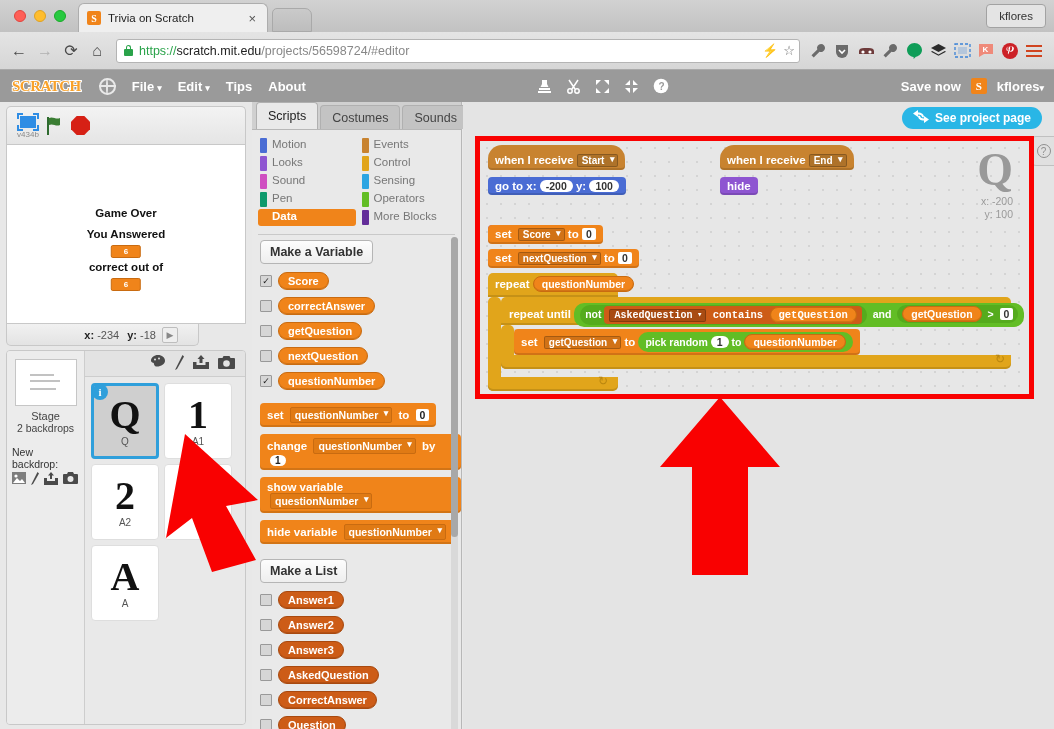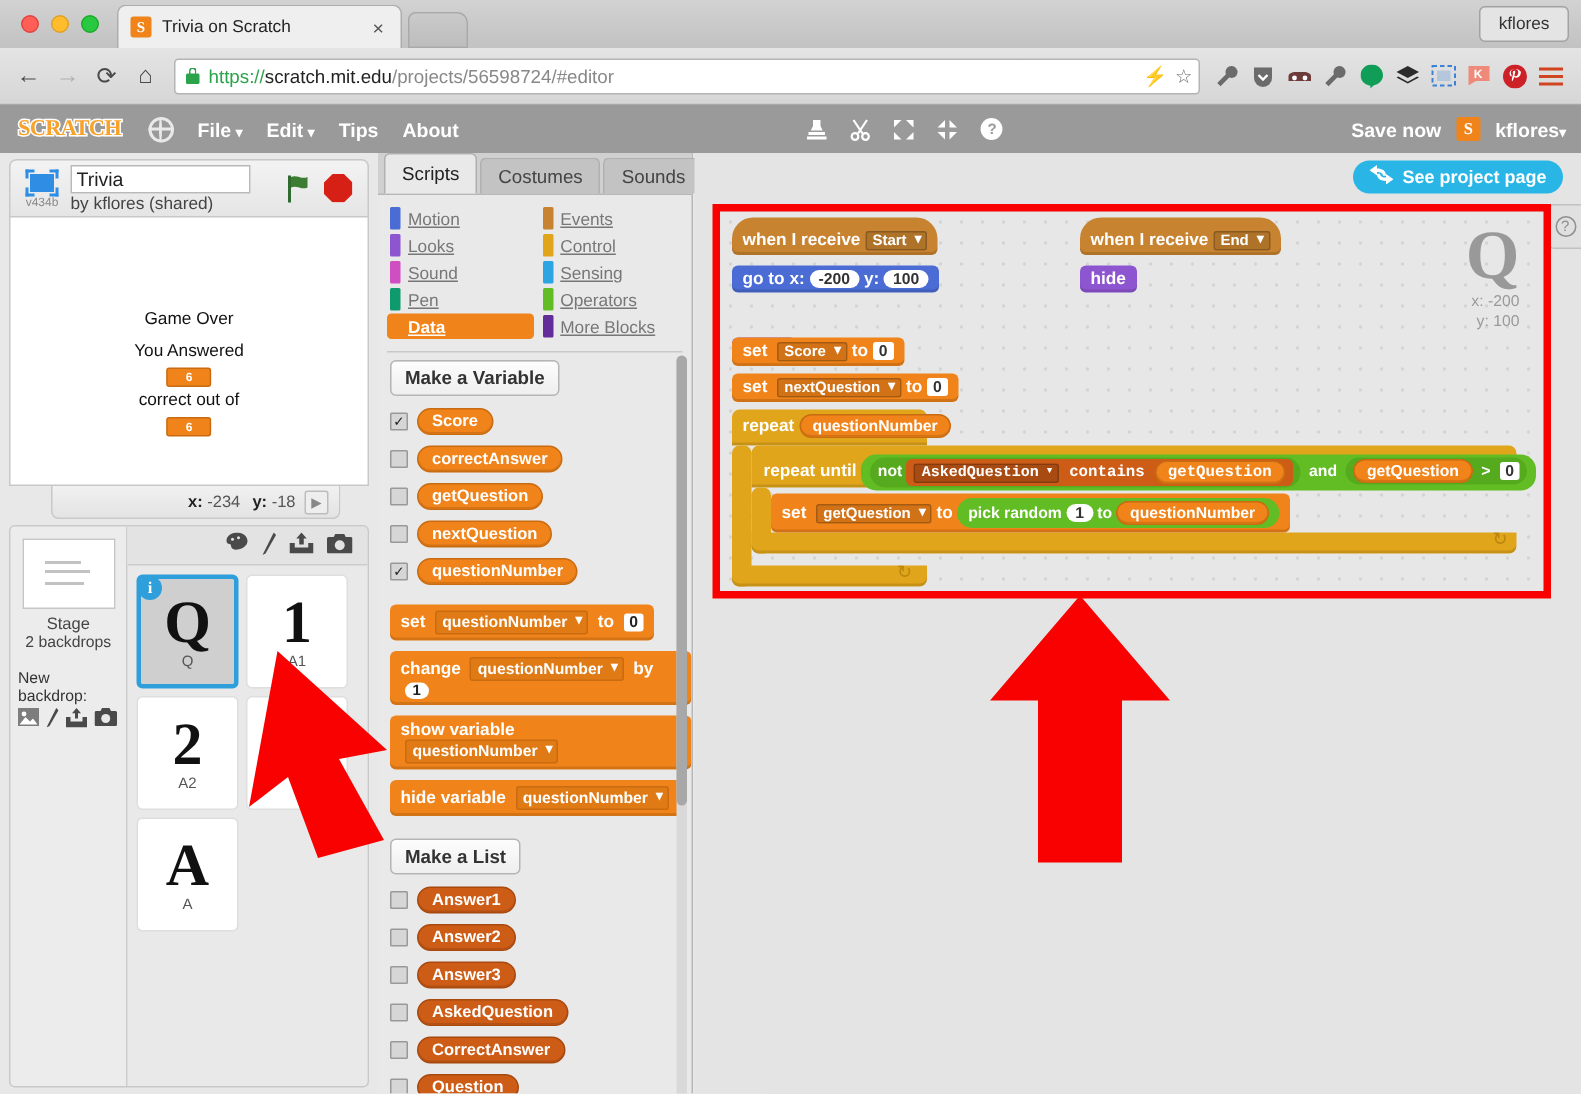"Trivia" div { html: <div> <input> <div>by kflores (shared)</div> </div> -> none }
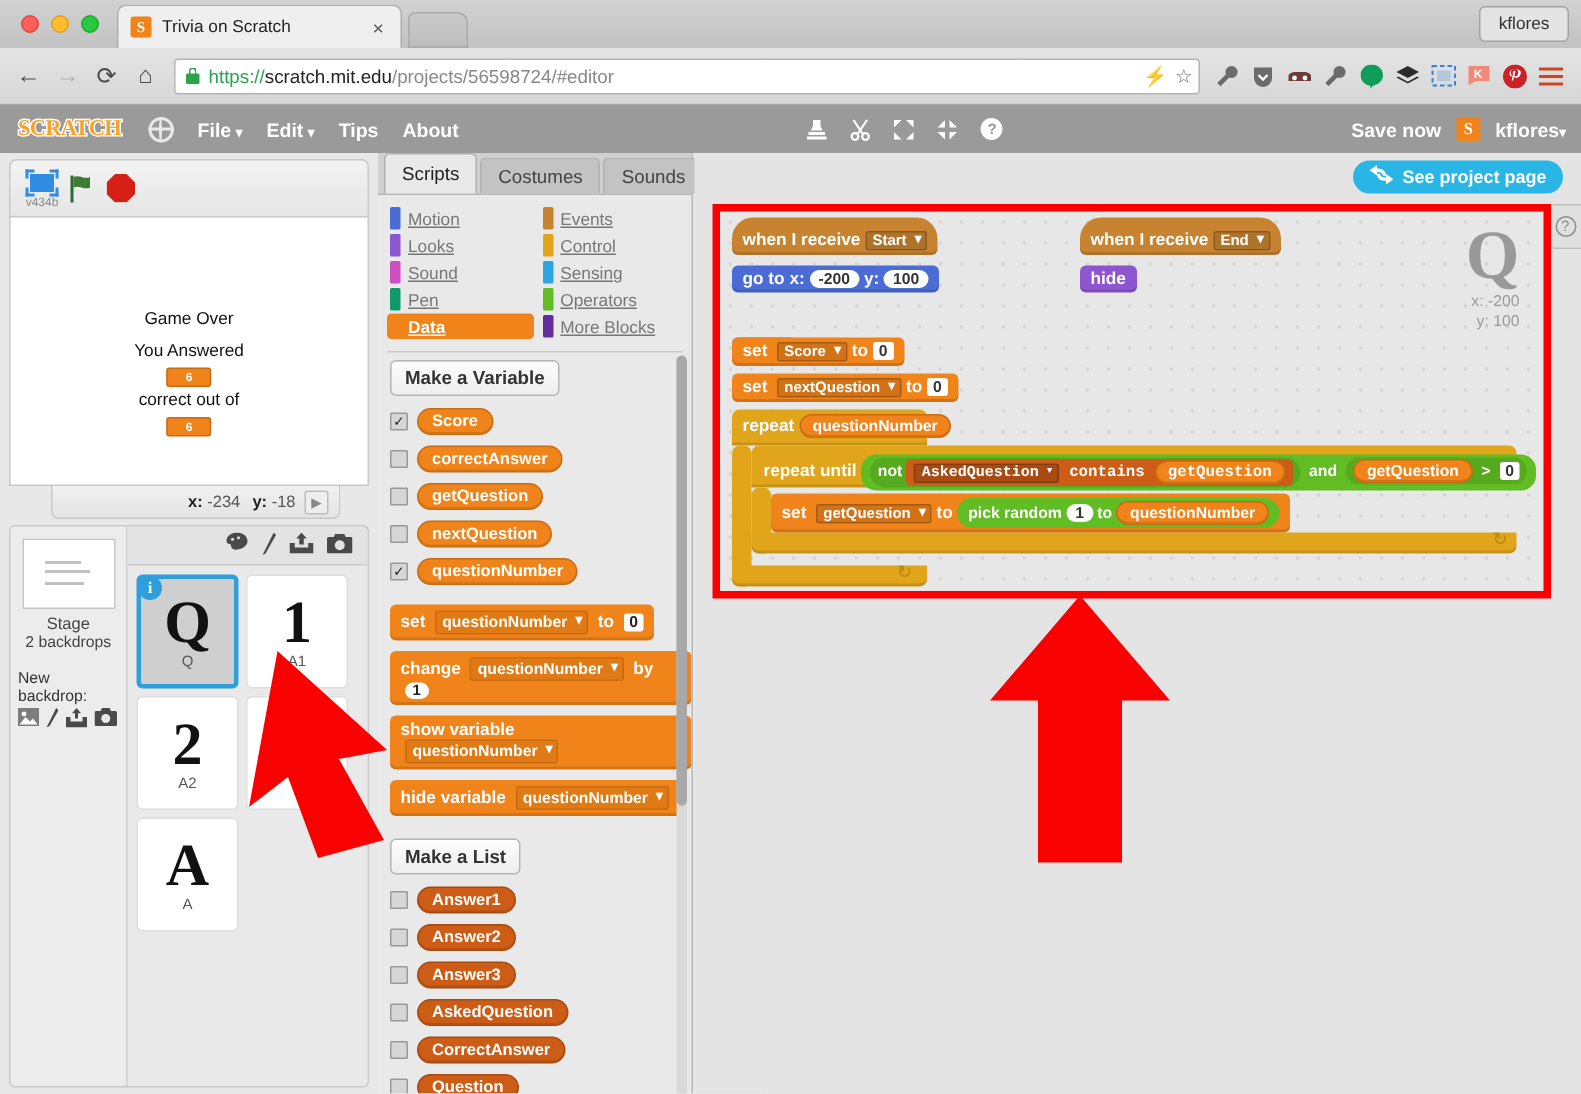"Motion" .cat { align-items: flex-end -> flex-start; text-decoration: underline -> none }
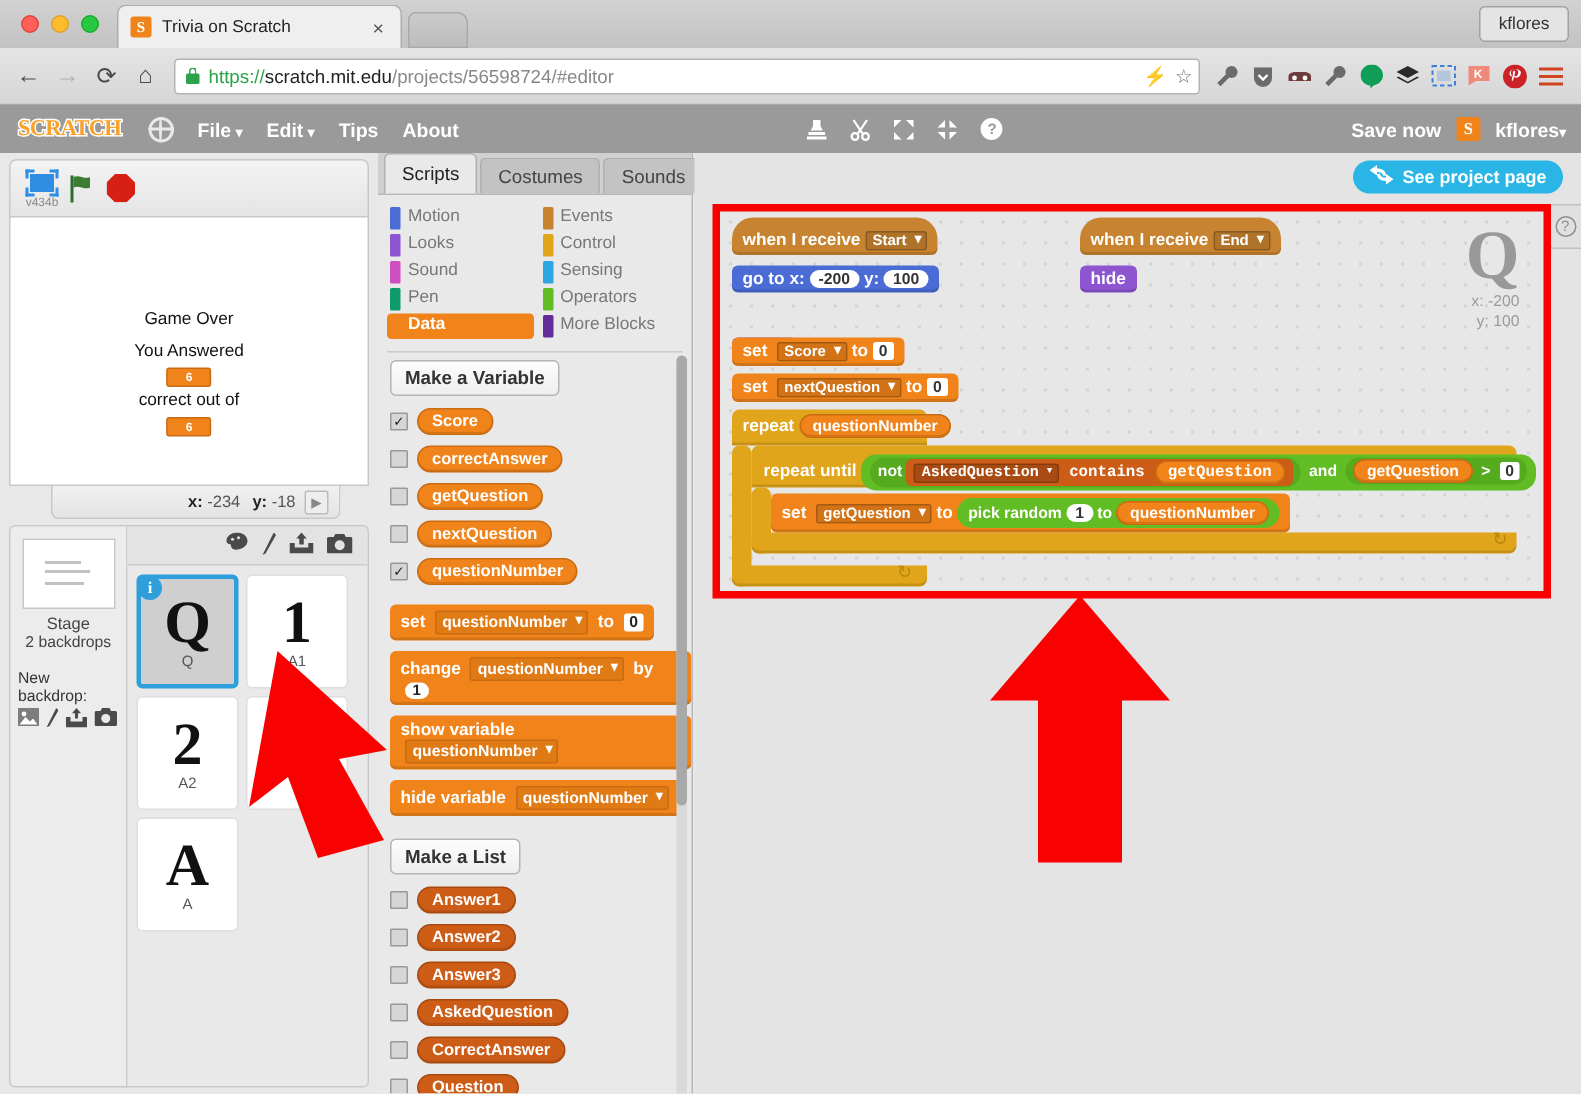"Game Over" .stage-text { font-weight: normal -> bold }
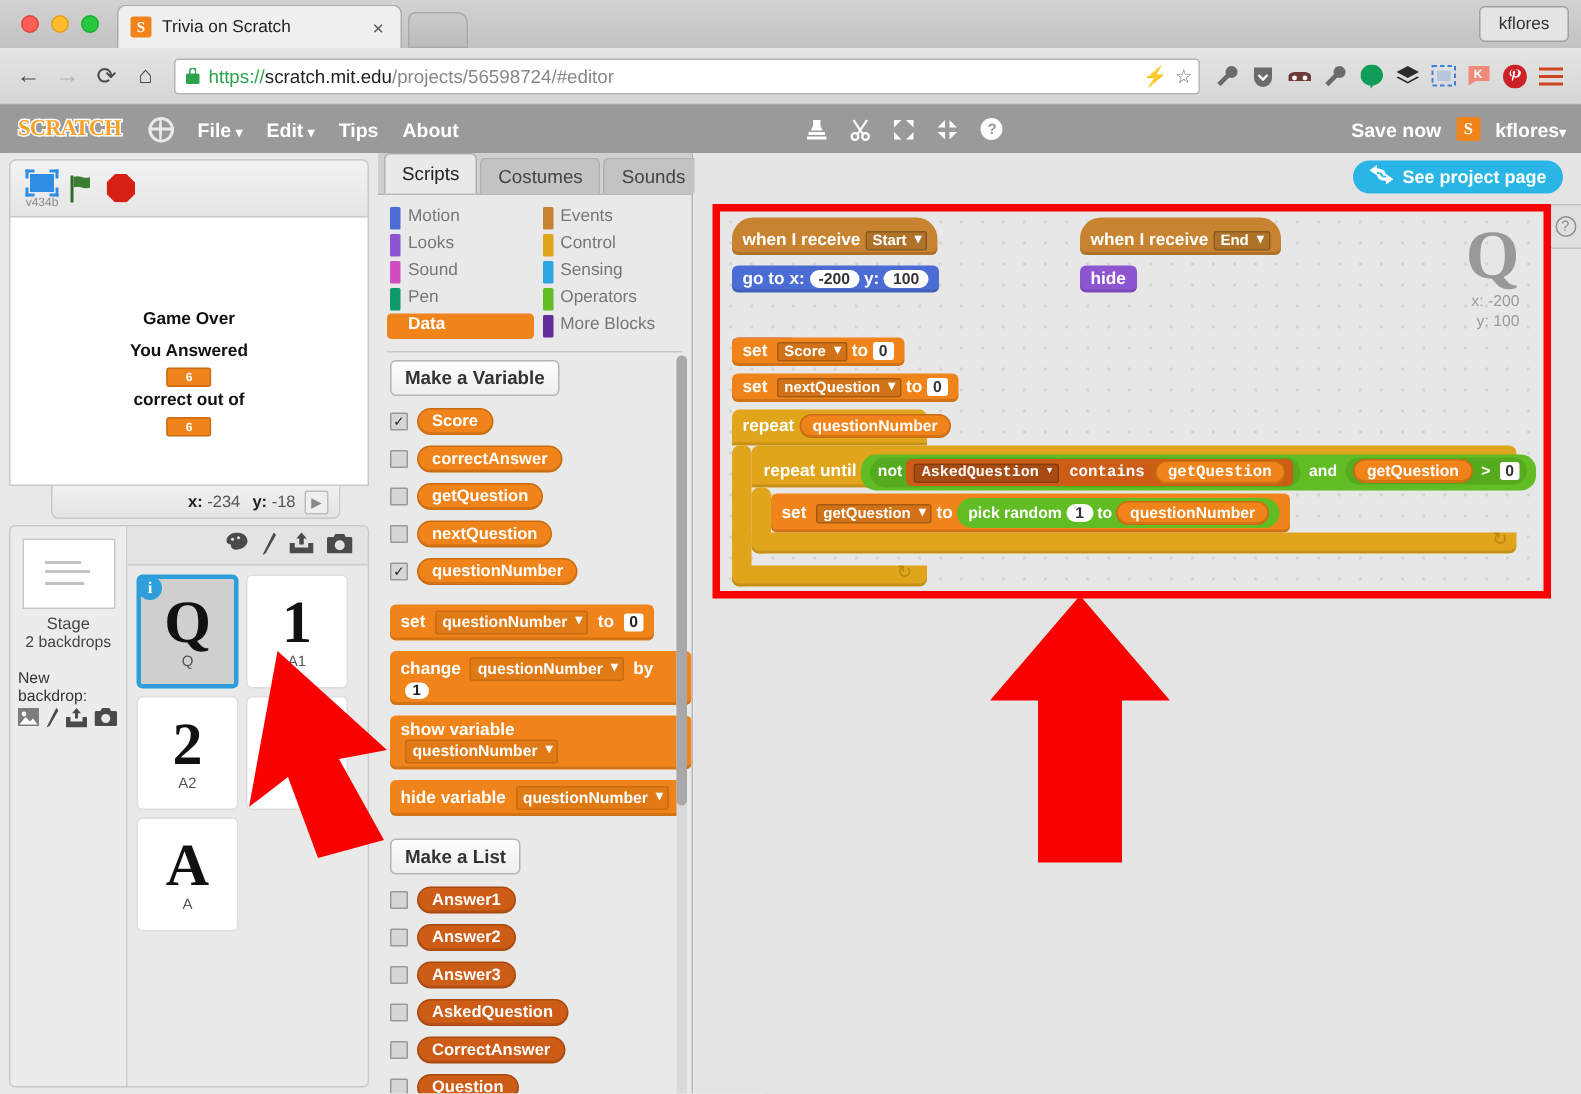"x: -234 y: -18" #stage-footer { margin-left: 28px -> none; padding-right: 7px -> 20px }
